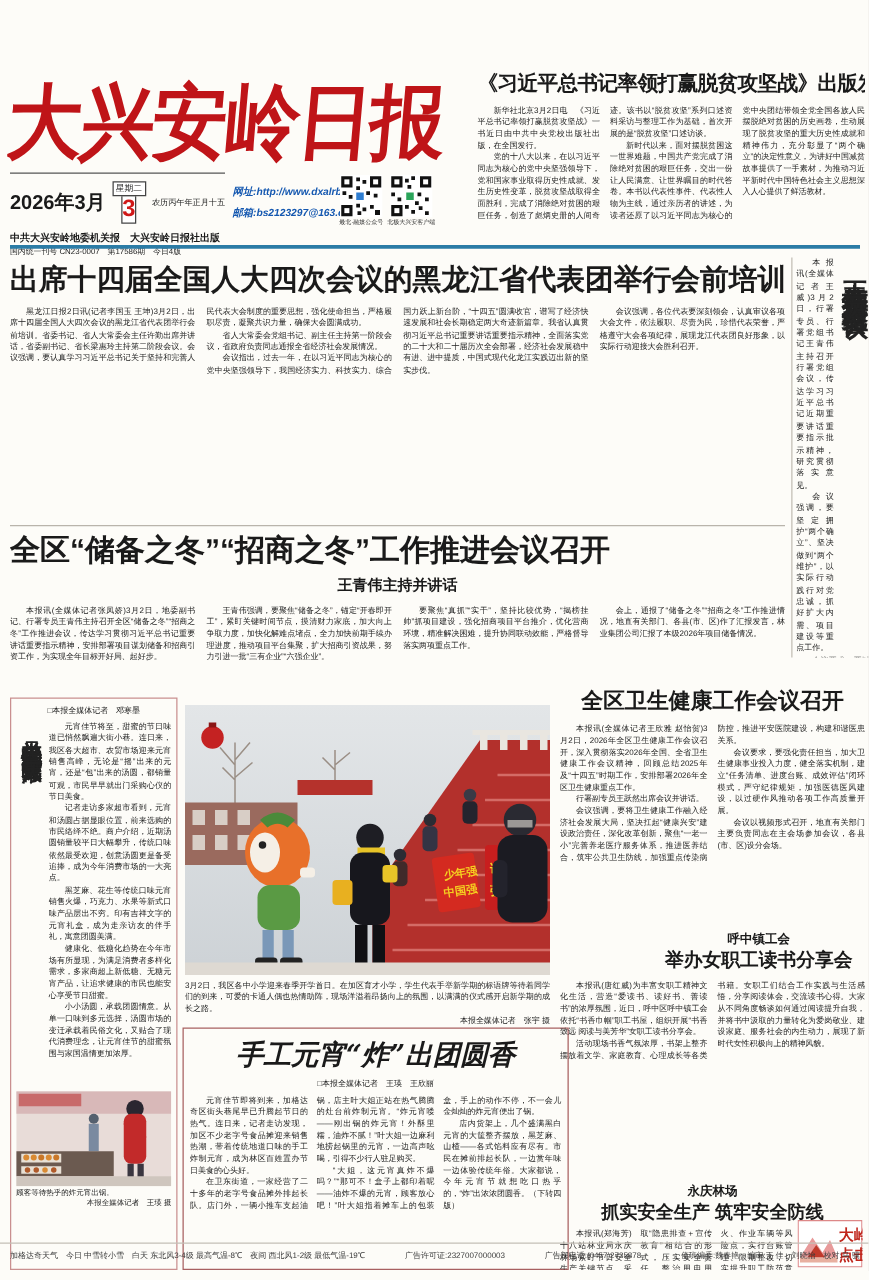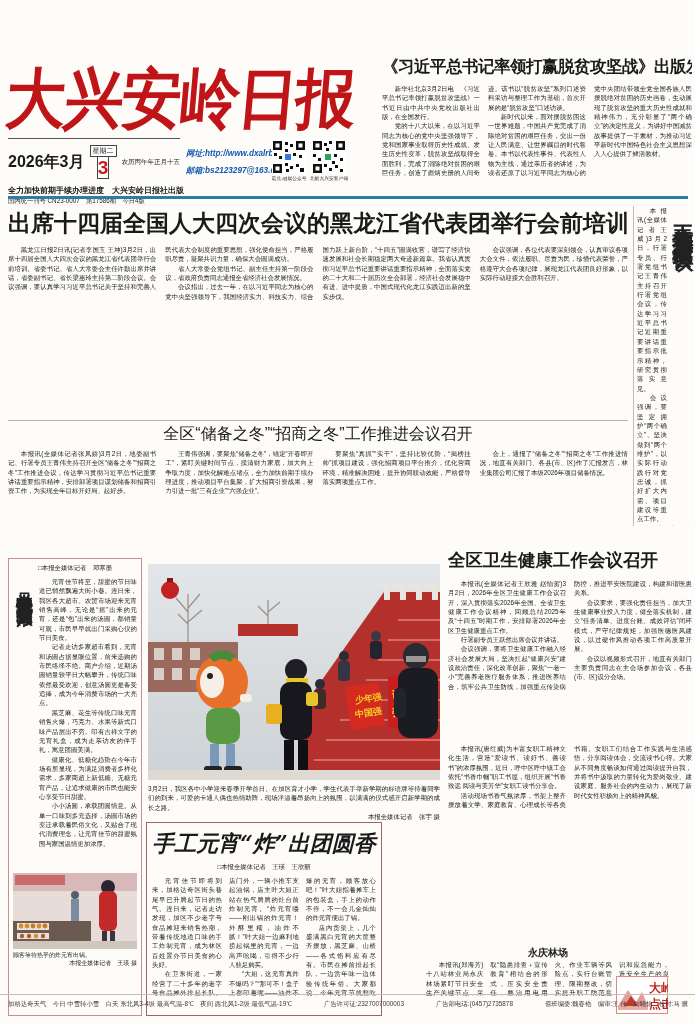"全力加快前期手续办理进度 大兴安岭日报社出版" div.org-line { text: 全力加快前期手续办理进度 -> 中共大兴安岭地委机关报 }
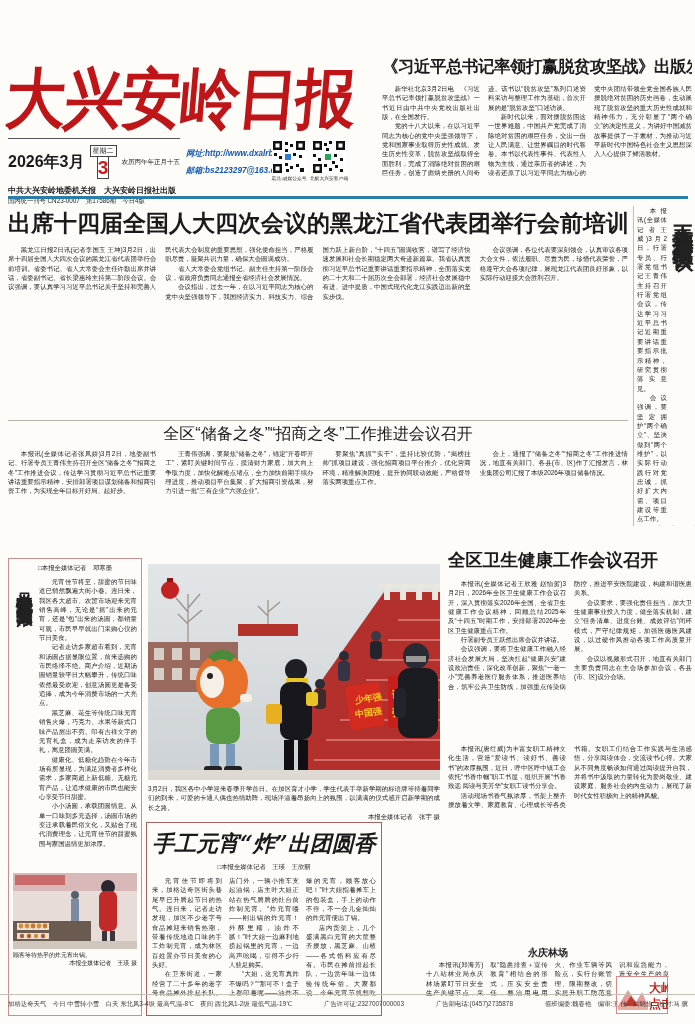"全区“储备之冬”“招商之冬”工作推进会议召开" .winter-head { font-size: 16px -> 24px; font-weight: 400 -> 700; text-align: center -> left }
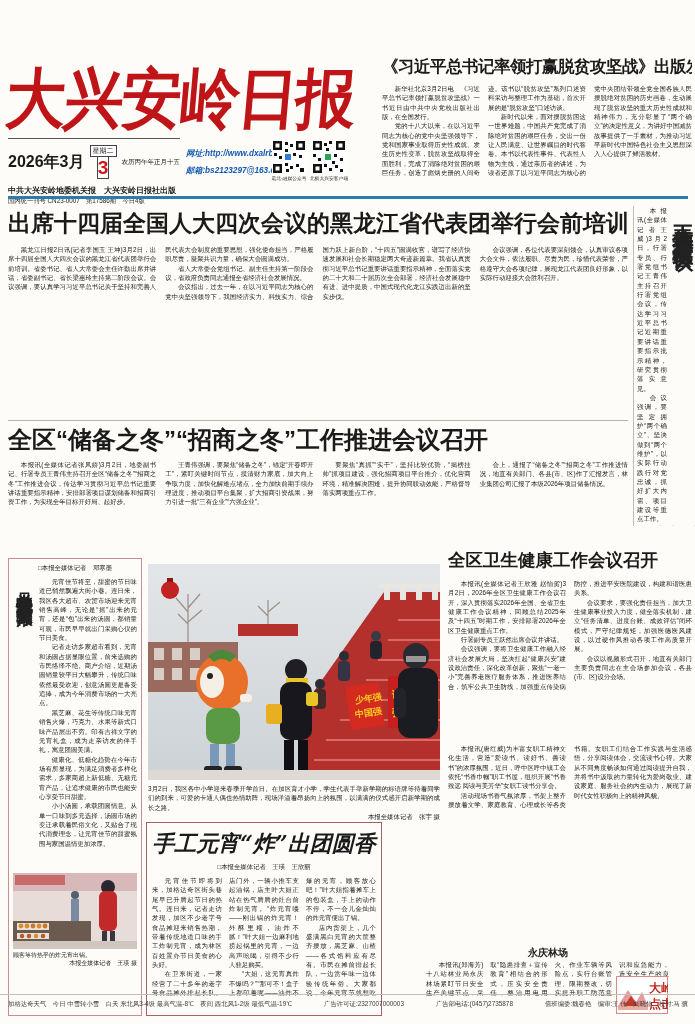"王青伟主持并讲话" div.winter-sub { html: none -> <div>王青伟主持并讲话</div> }
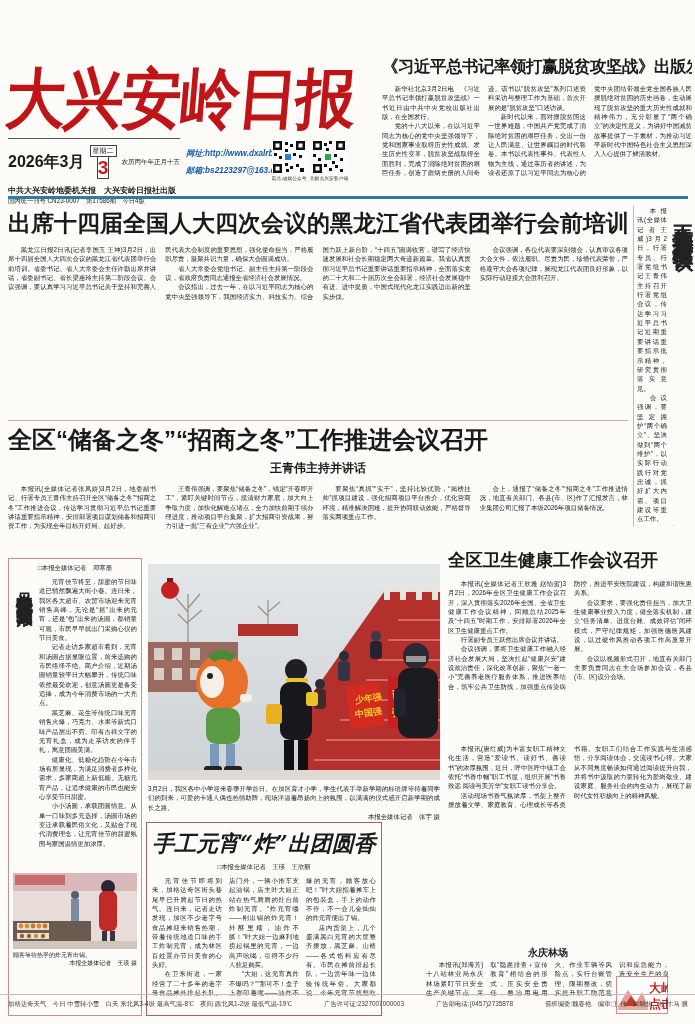"全区卫生健康工作会议召开" .health-head { text-align: none -> center }
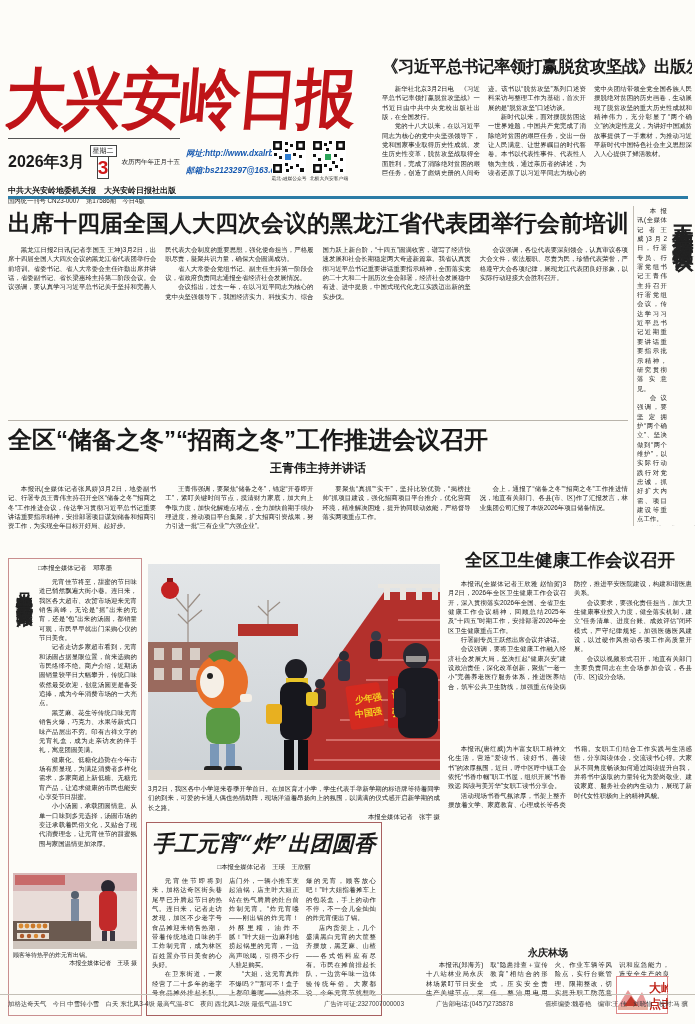"呼中镇工会" div.read-header { html: none -> <div> <div>呼中镇工会</div> <div>举办女职工读书分享会</div> </div> }
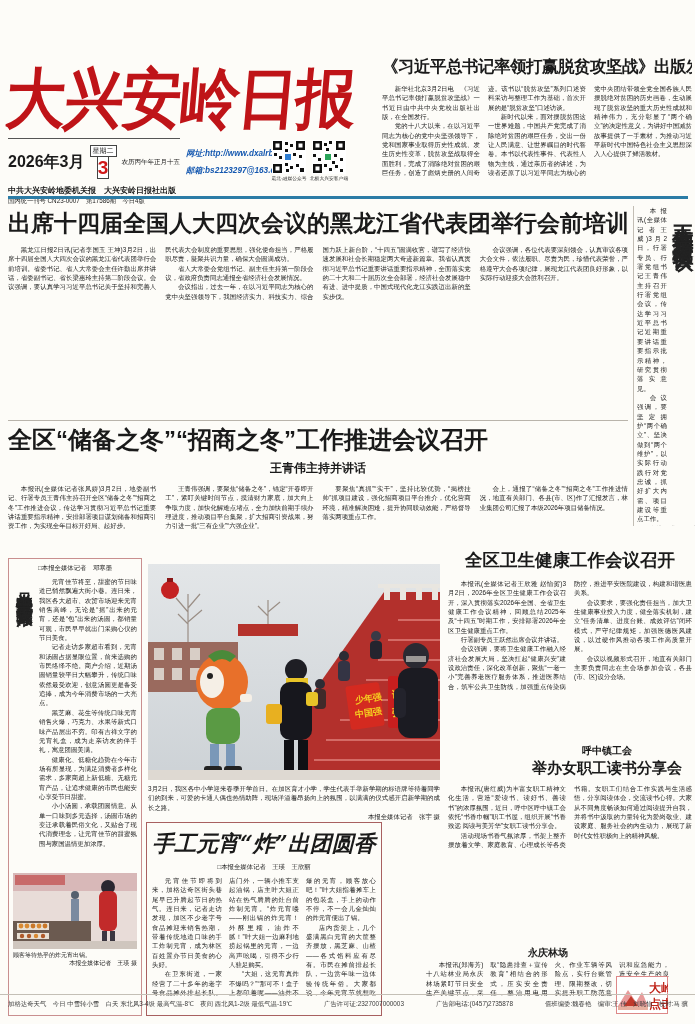"手工元宵“炸”出团圆香" .ybox { width: 236px -> 309px }
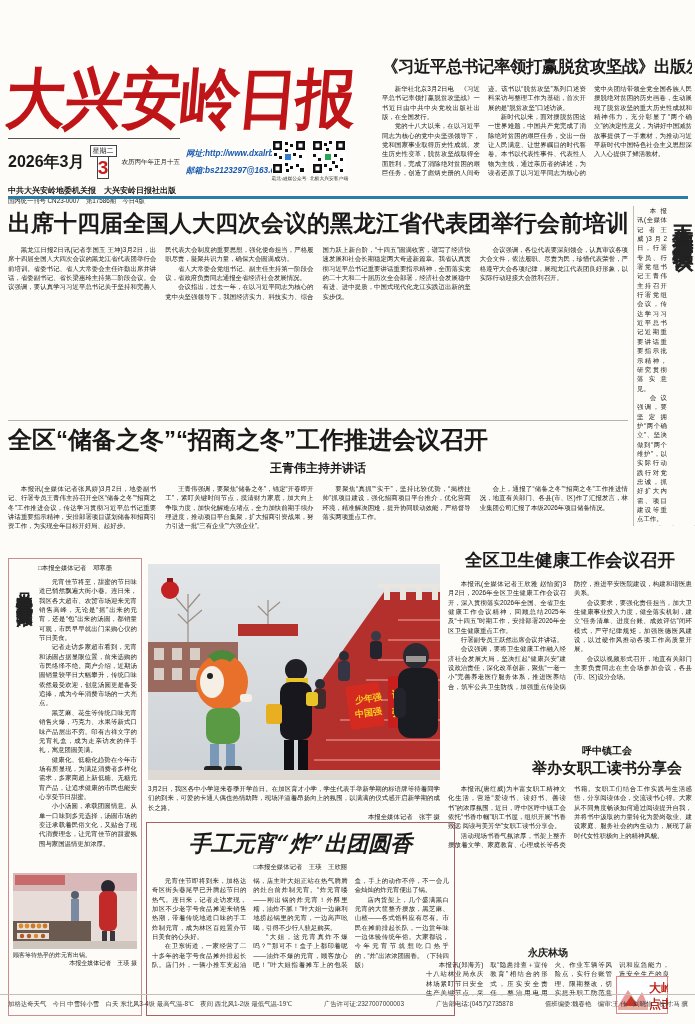"永庆林场" .safety { left: 426px -> 448px }
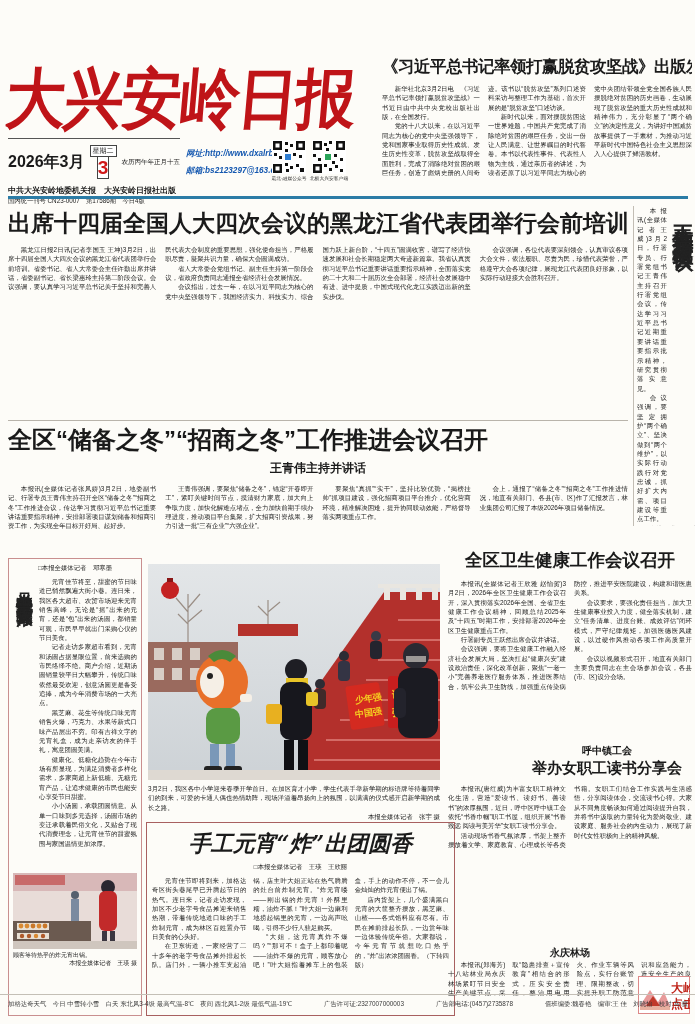"抓实安全生产 筑牢安全防线" div.safe-head { html: none -> <div>抓实安全生产 筑牢安全防线</div> }
